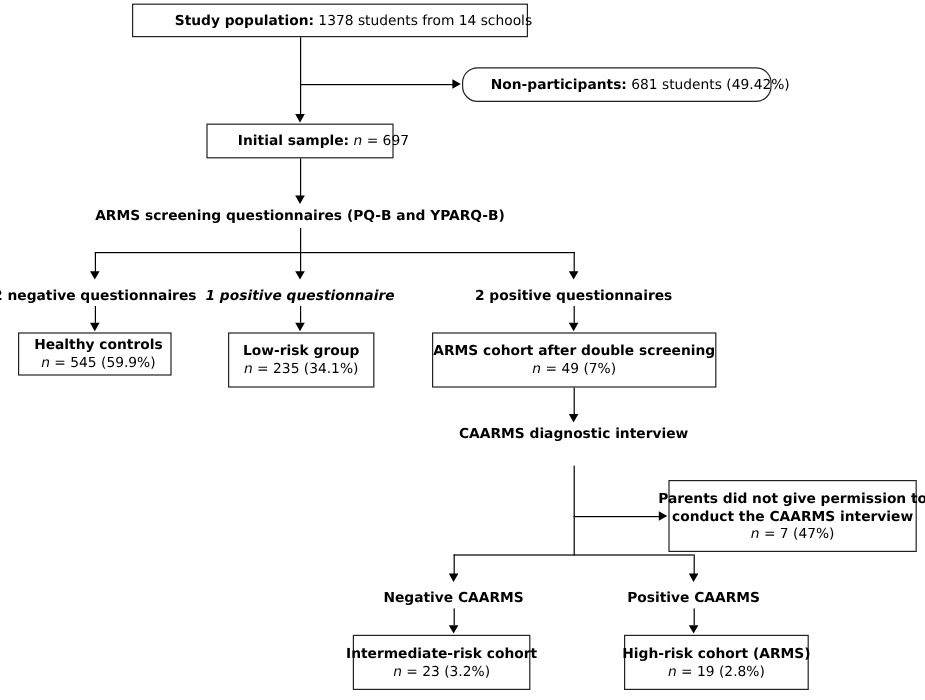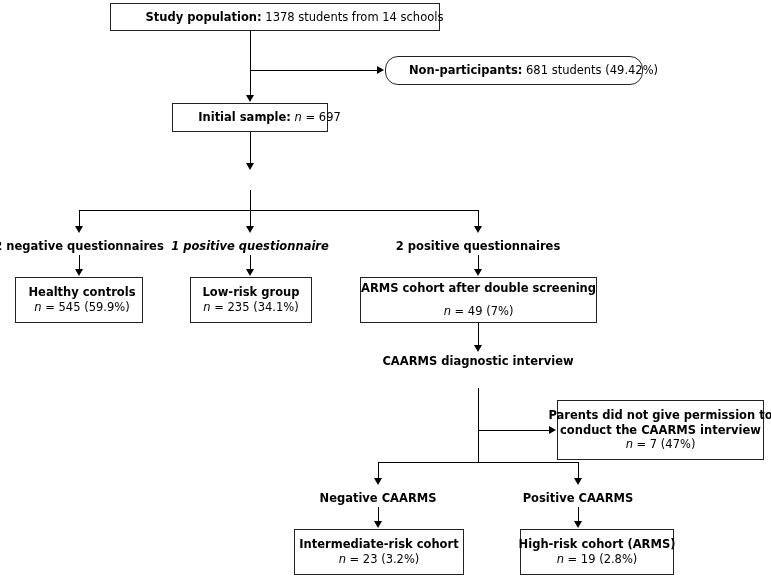"ARMS screening questionnaires (PQ-B and" div.label { html: none -> <div> <span>ARMS screening questionnaires (PQ-B and YPARQ-B)</span> </div> }
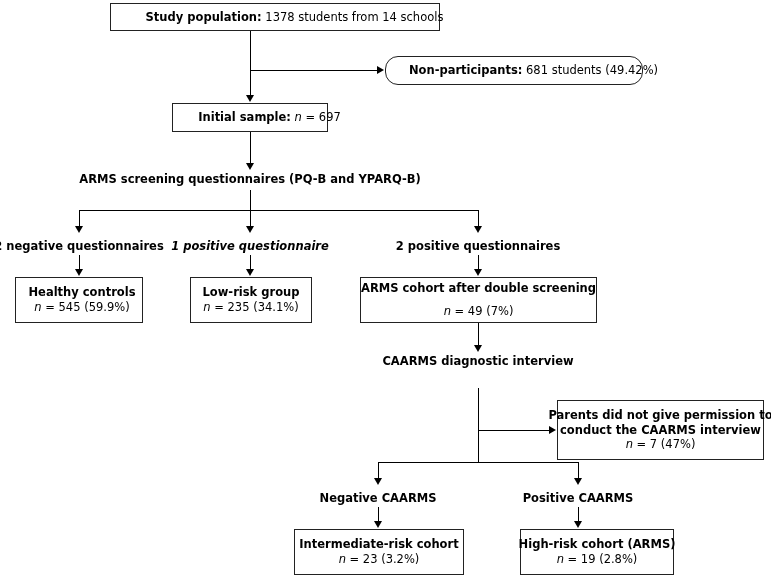"Healthy controls" div.box { height: 46px -> 36px }
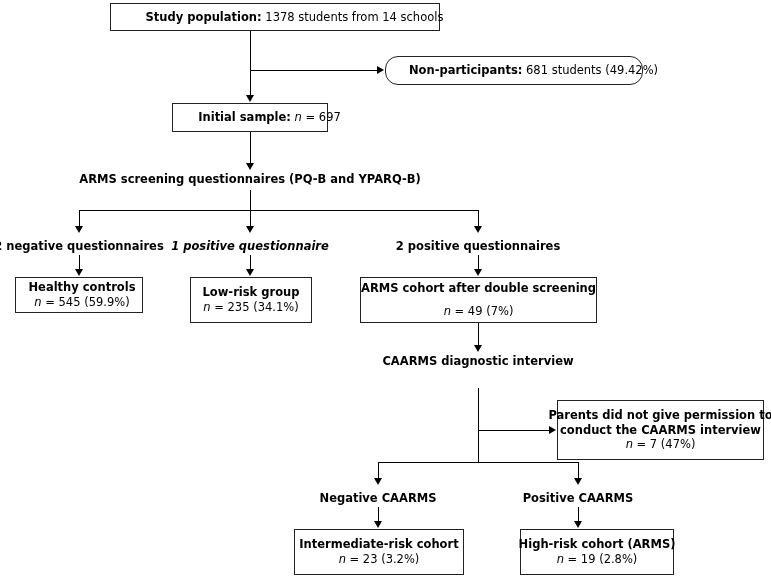"ARMS cohort after double screening" div.box { justify-content: space-between -> none }
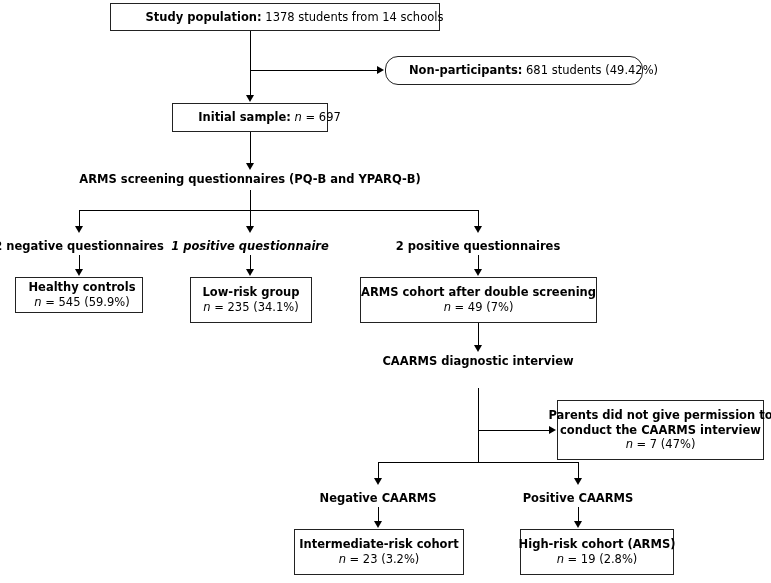"Intermediate-risk cohort" div.box { width: 170px -> 148px }
